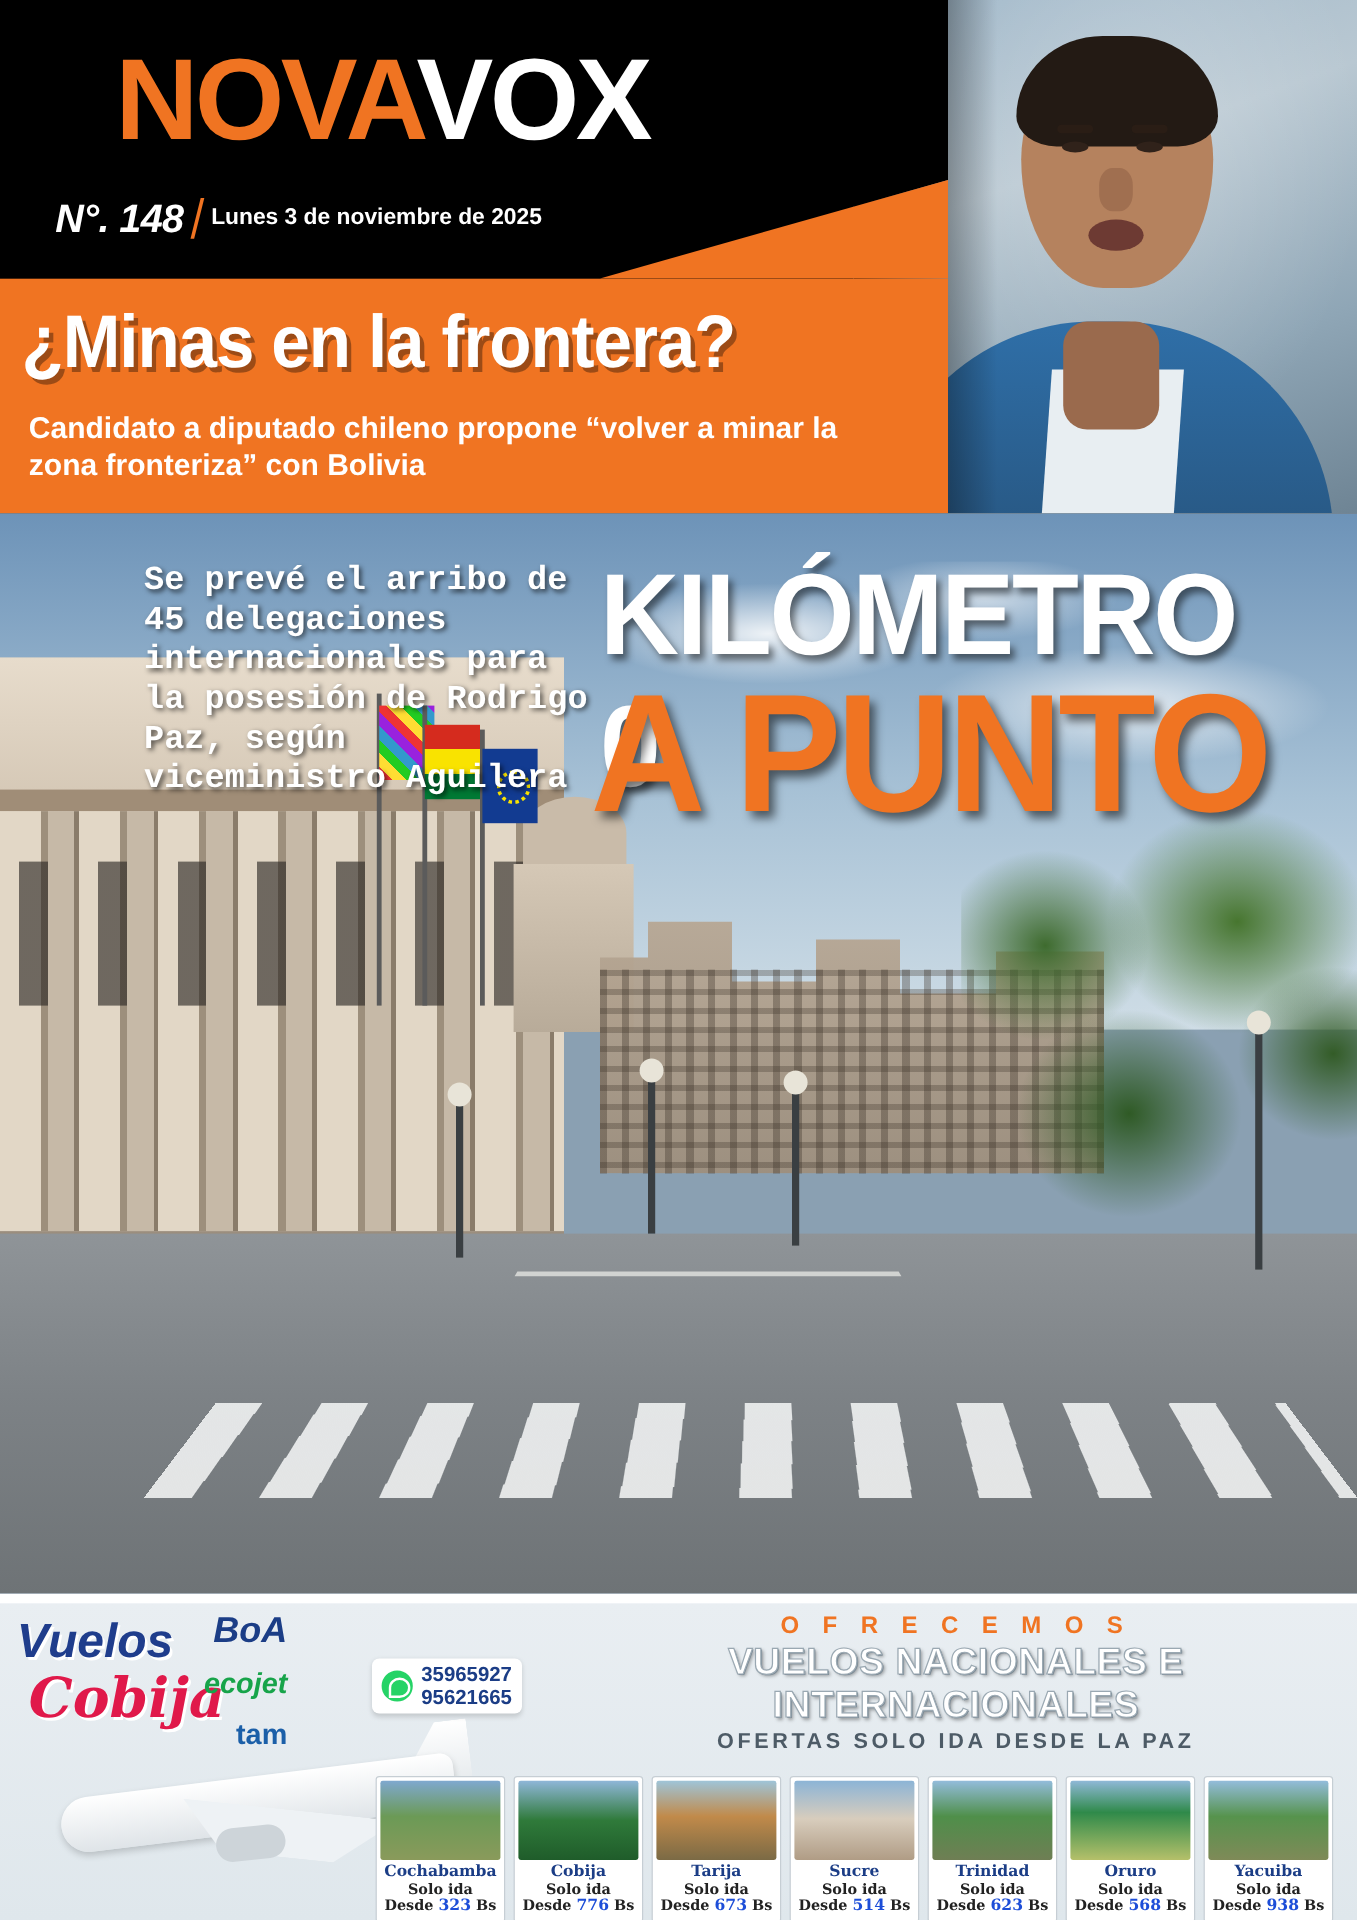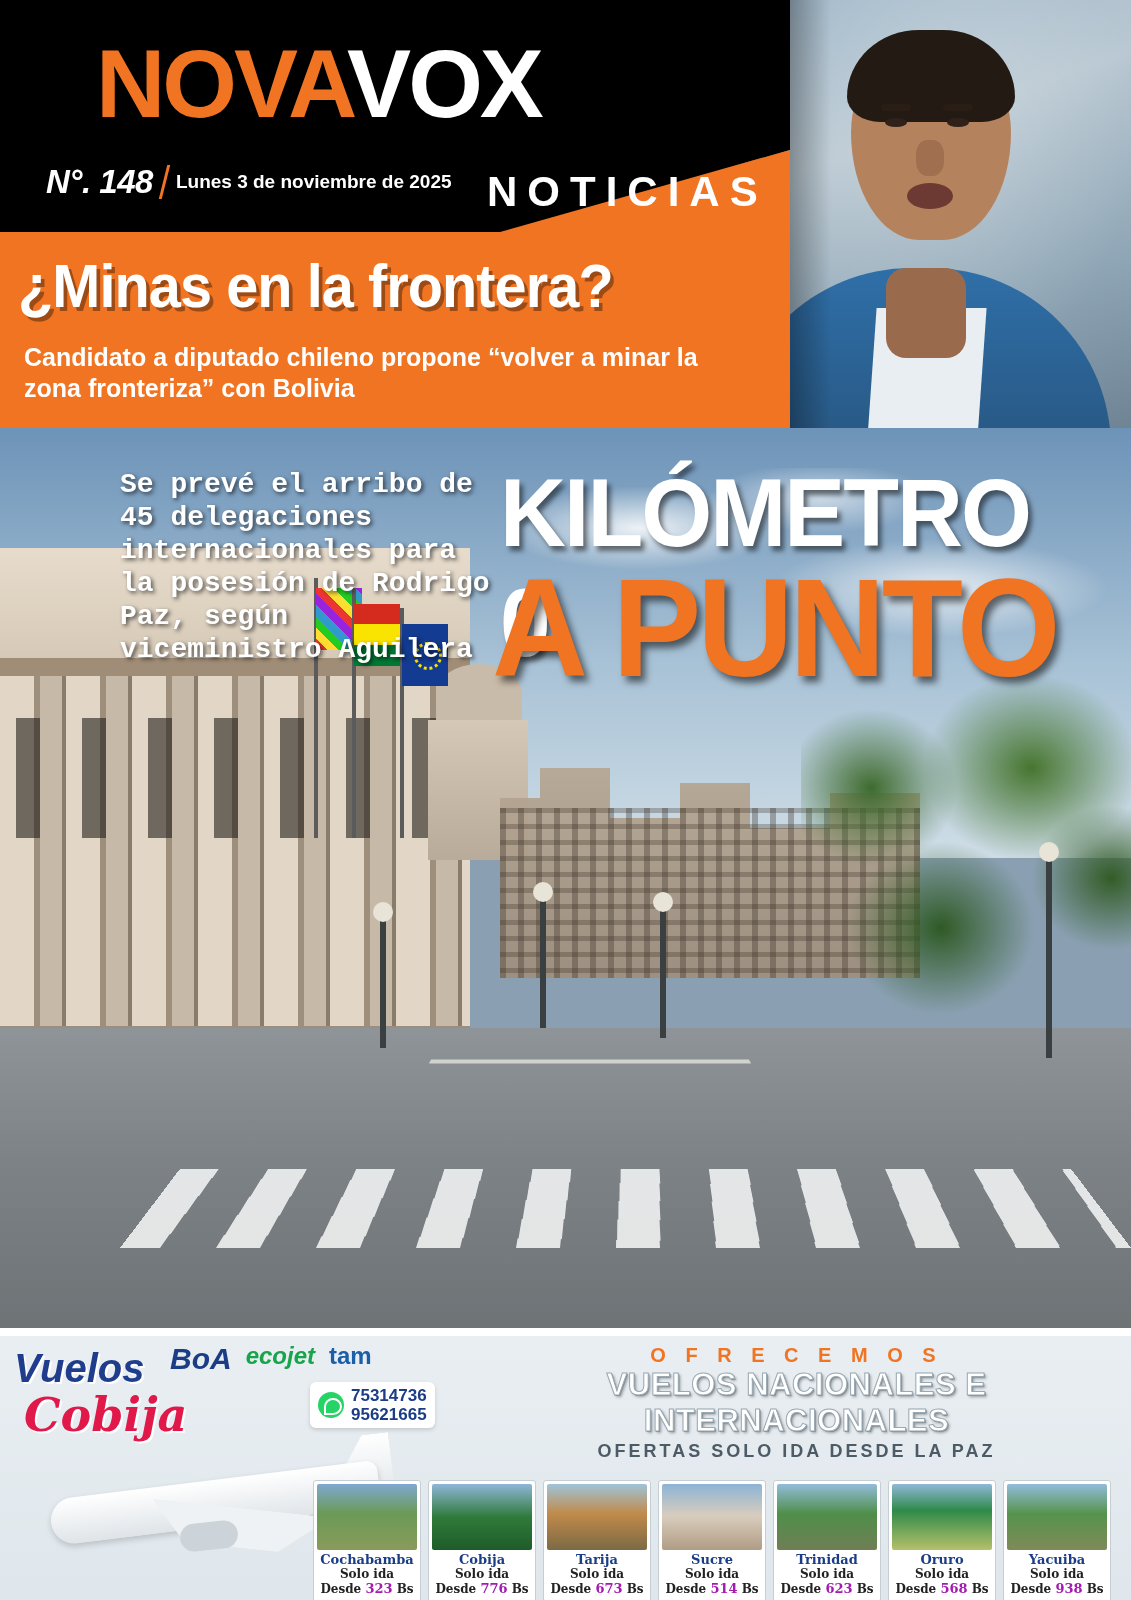"NOTICIAS" div.noticias { html: <div>NOTICIAS</div> -> none }
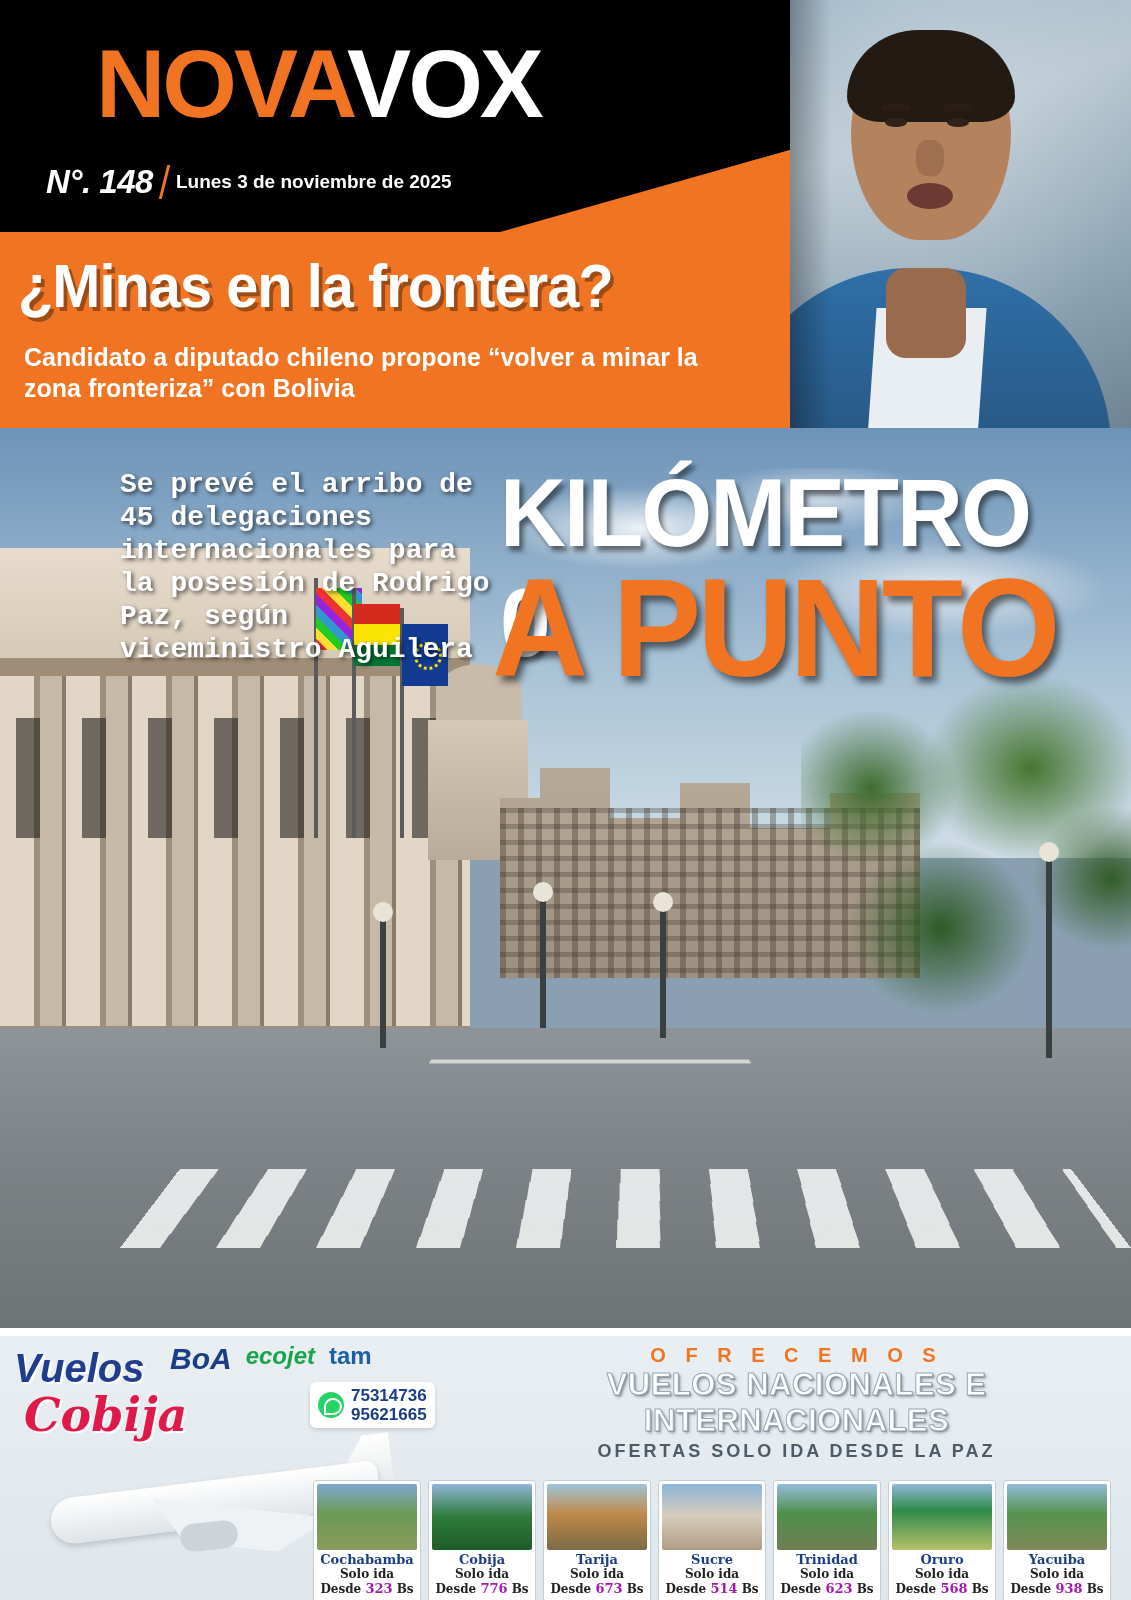"BoA" .airlines { align-items: flex-start -> flex-end; flex-direction: none -> column }
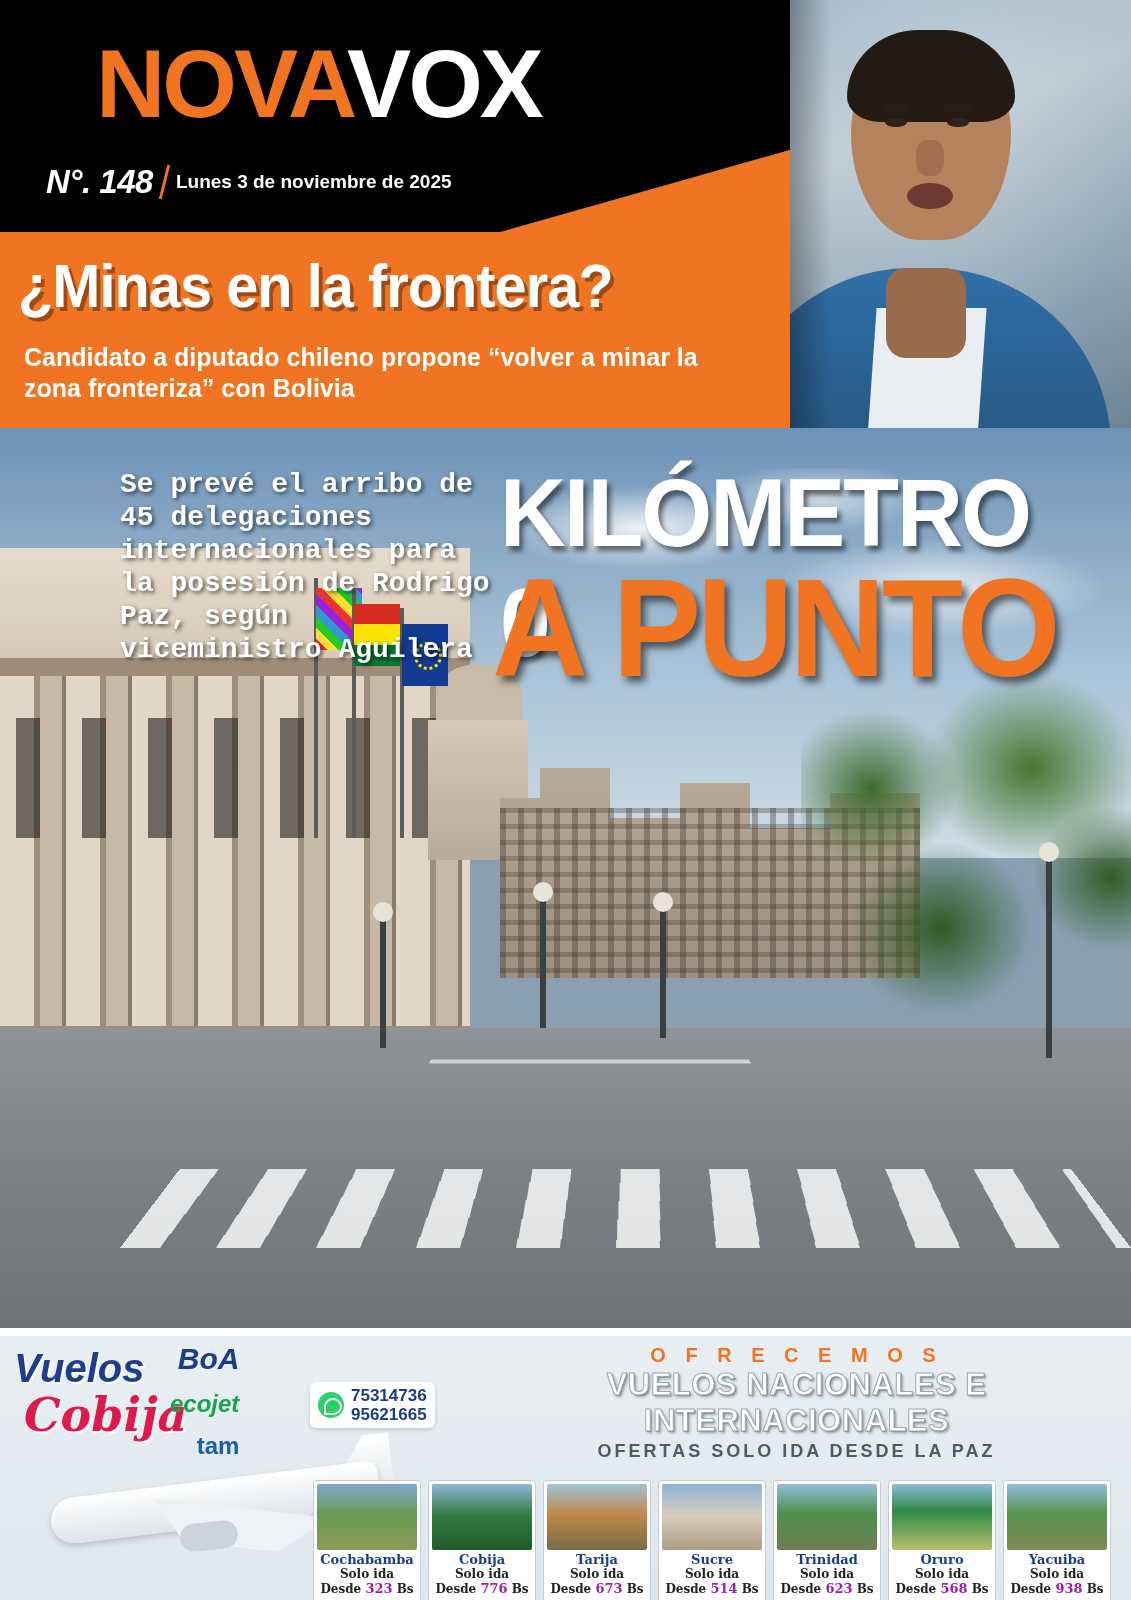"75314736" span { text: 75314736 -> 35965927 }
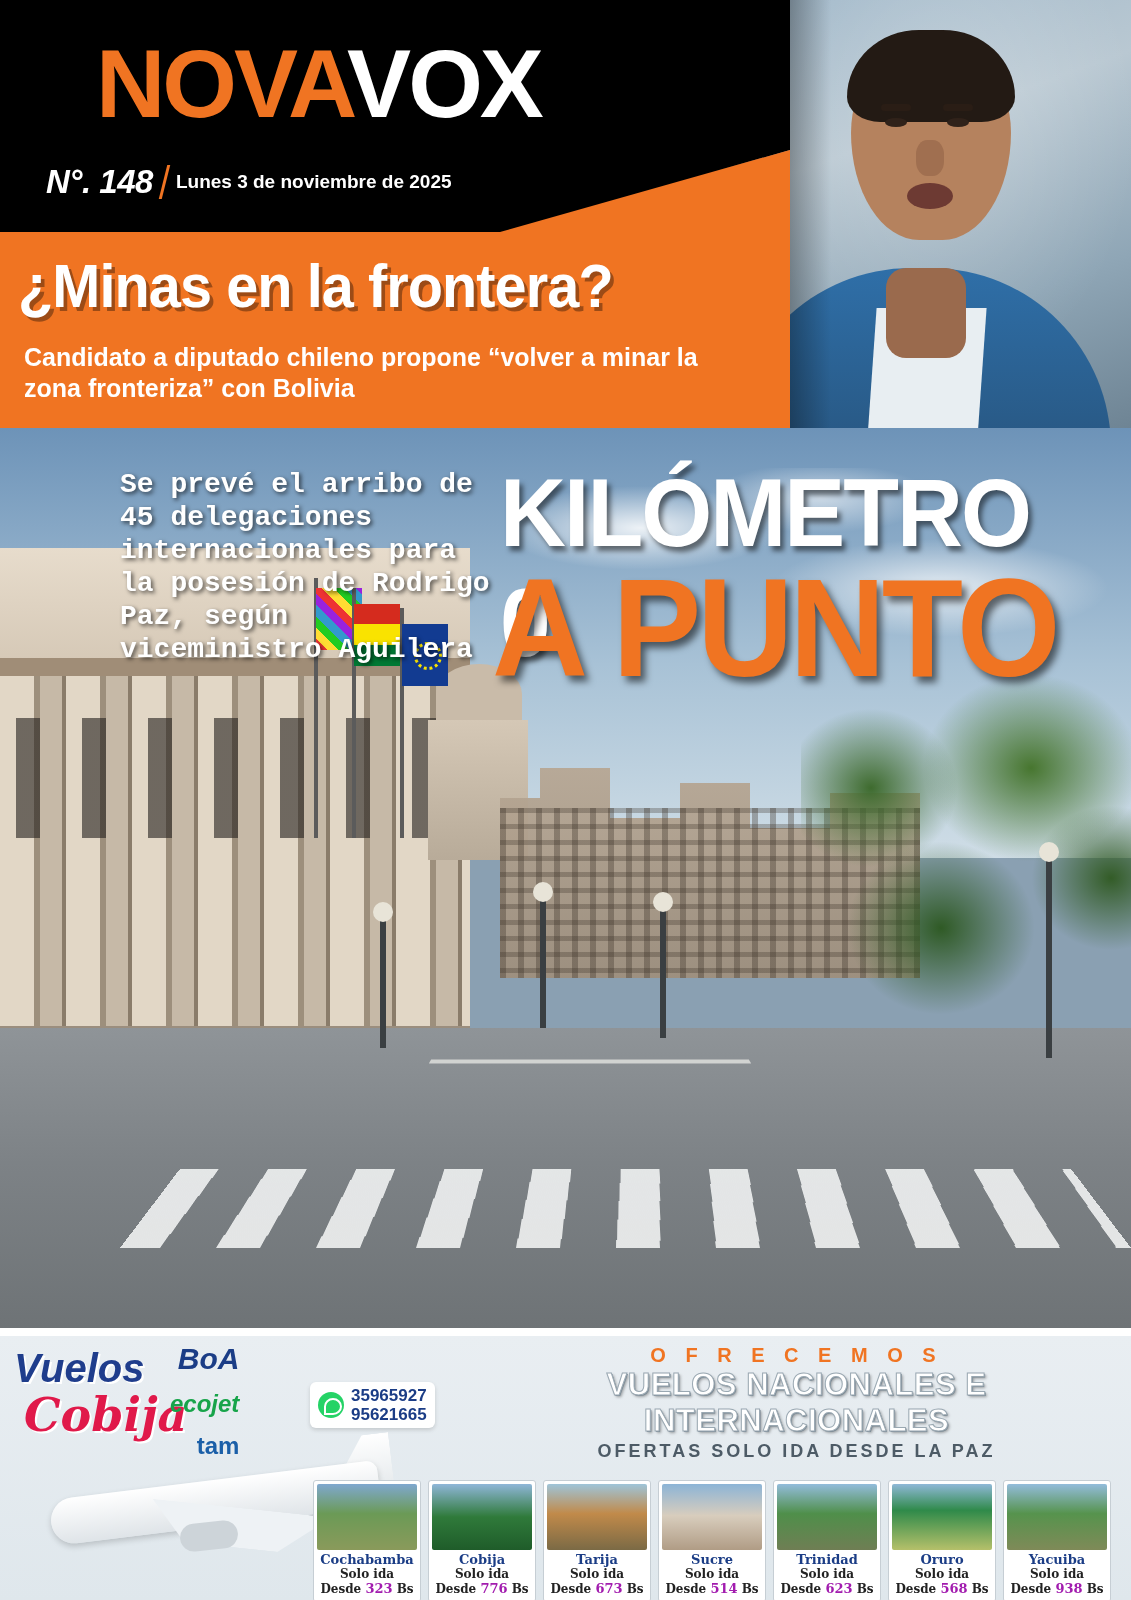"323" .dest-price b { color: #a21caf -> #1d4ed8 }
